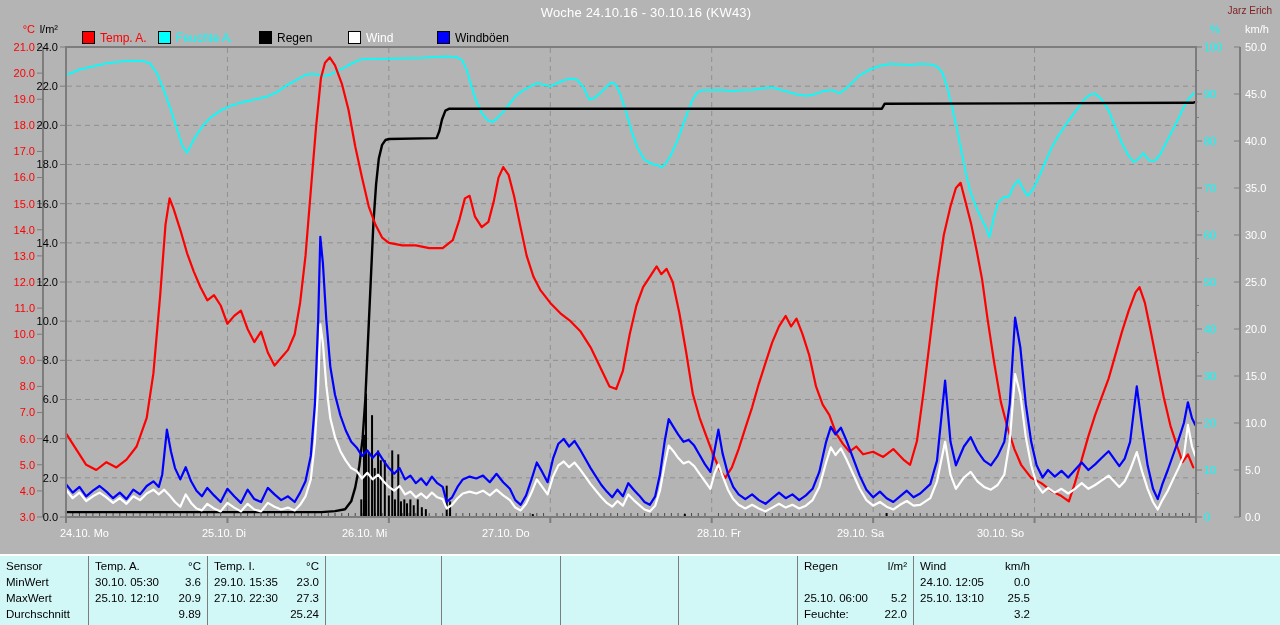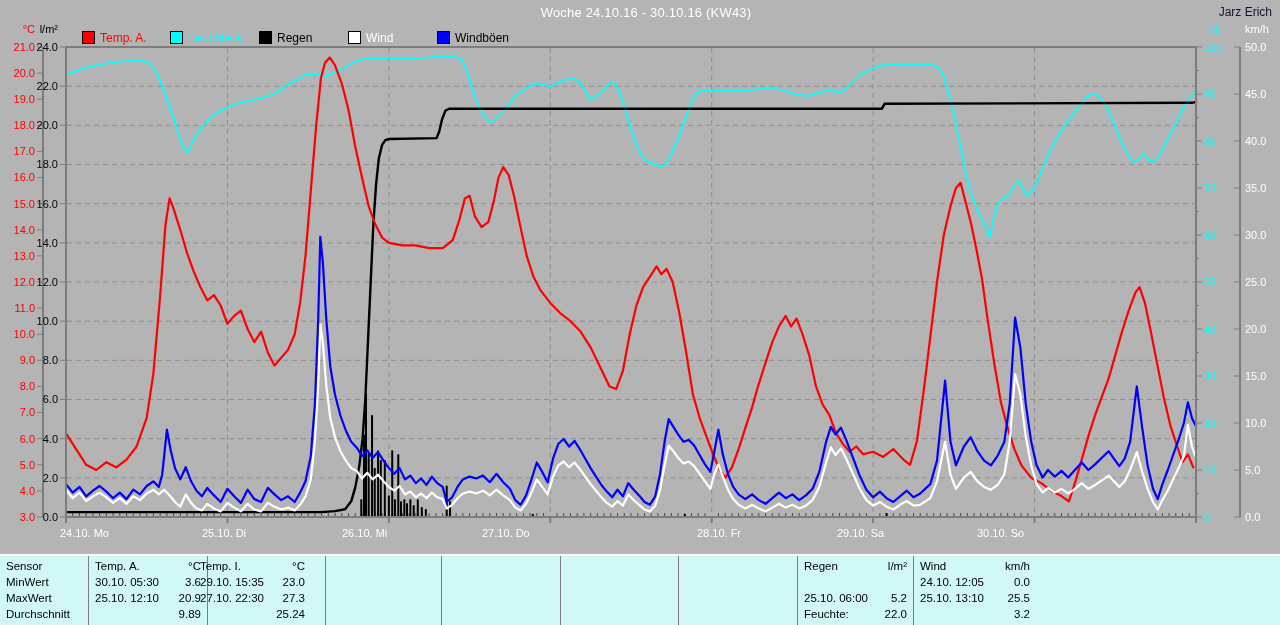"Jarz Erich" .author { color: #0f172a -> #7f1d1d; font-size: 12px -> 10px }
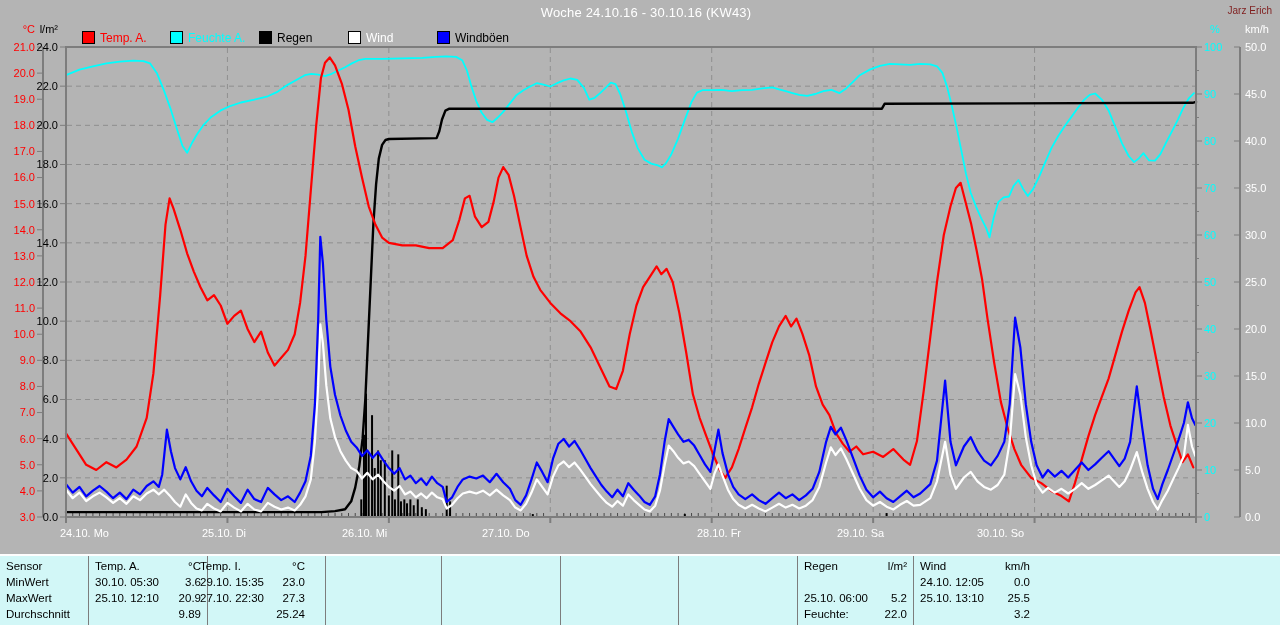"Feuchte A." div.legend-item { left: 170px -> 158px }
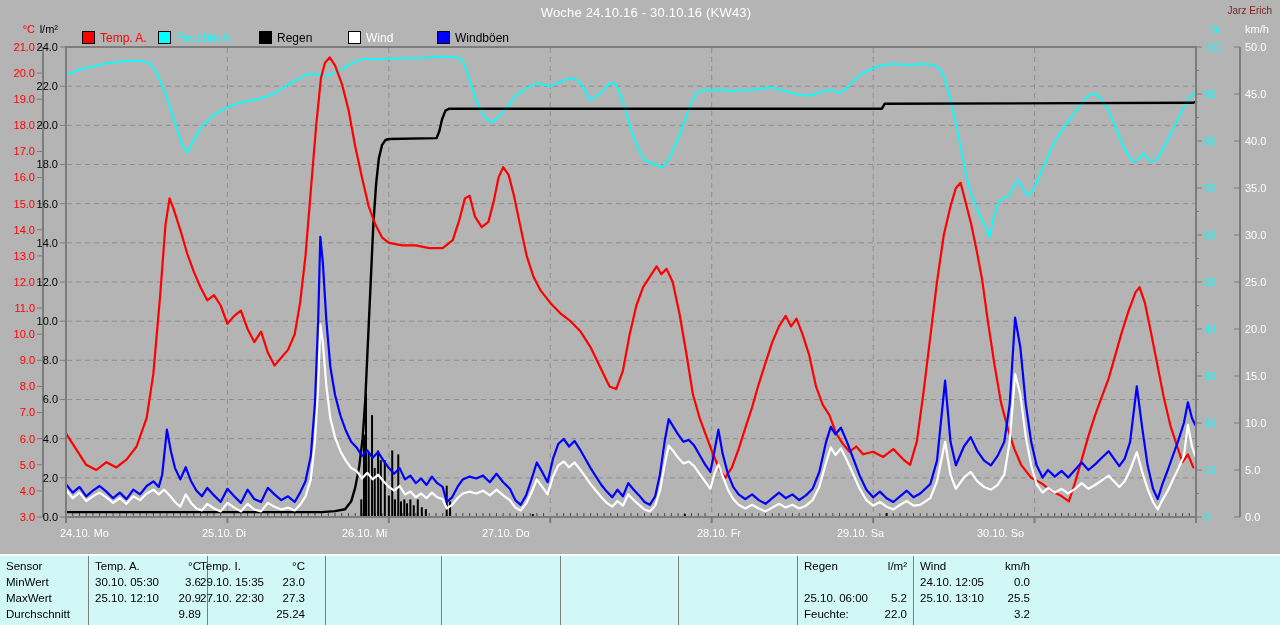"Temp. I." div.tcol { left: 200px -> 214px }
